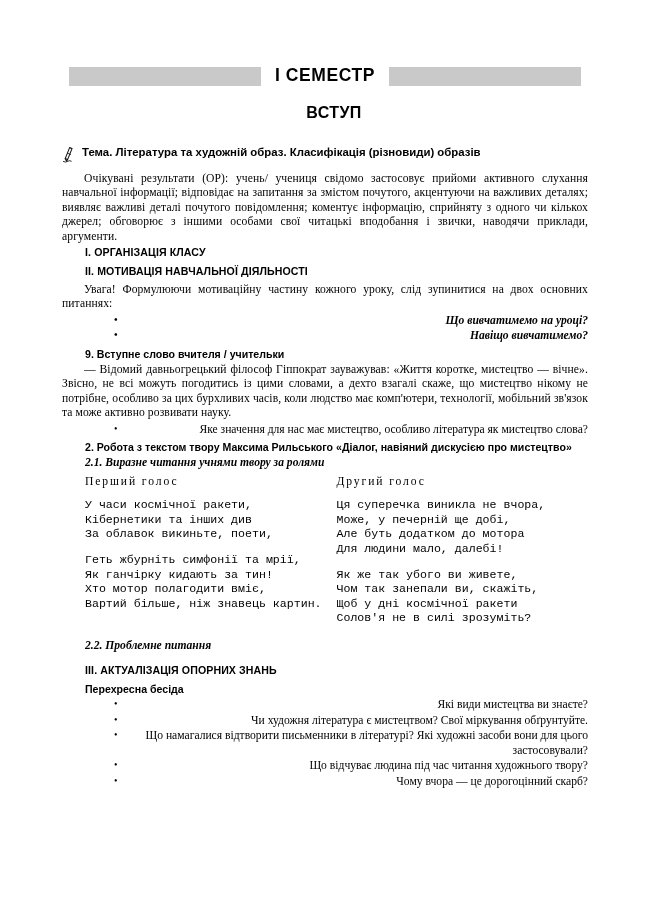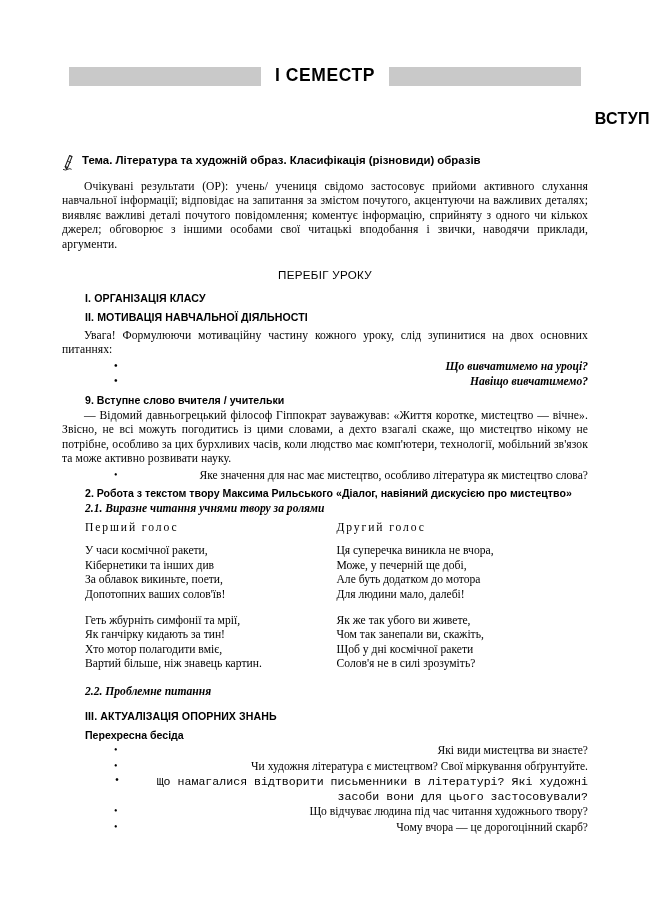"ВСТУП" .doc-title { text-align: right -> center; top: 110px -> 104px }
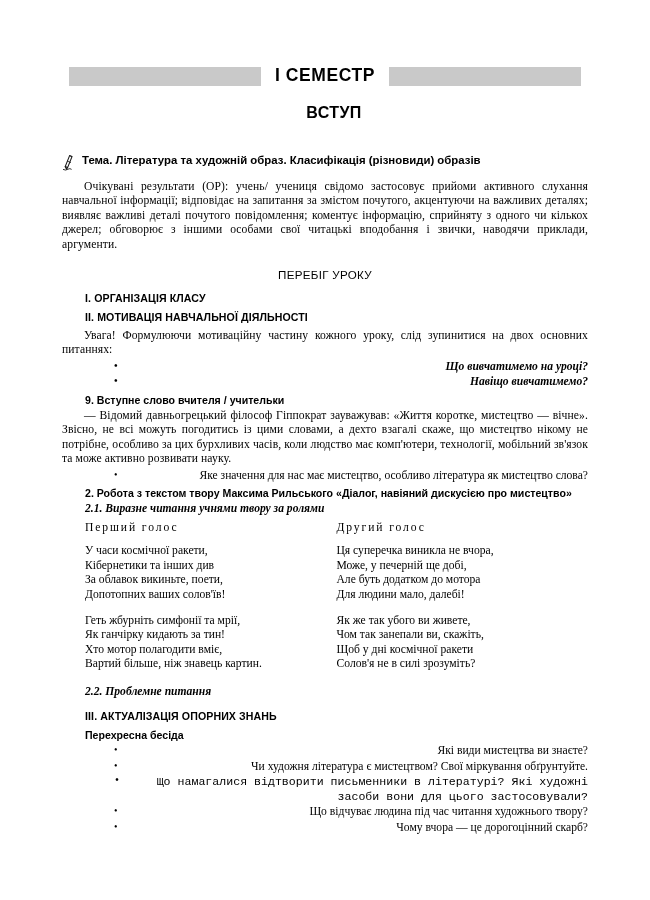"Тема. Література та художній образ." .content { top: 152px -> 144px }
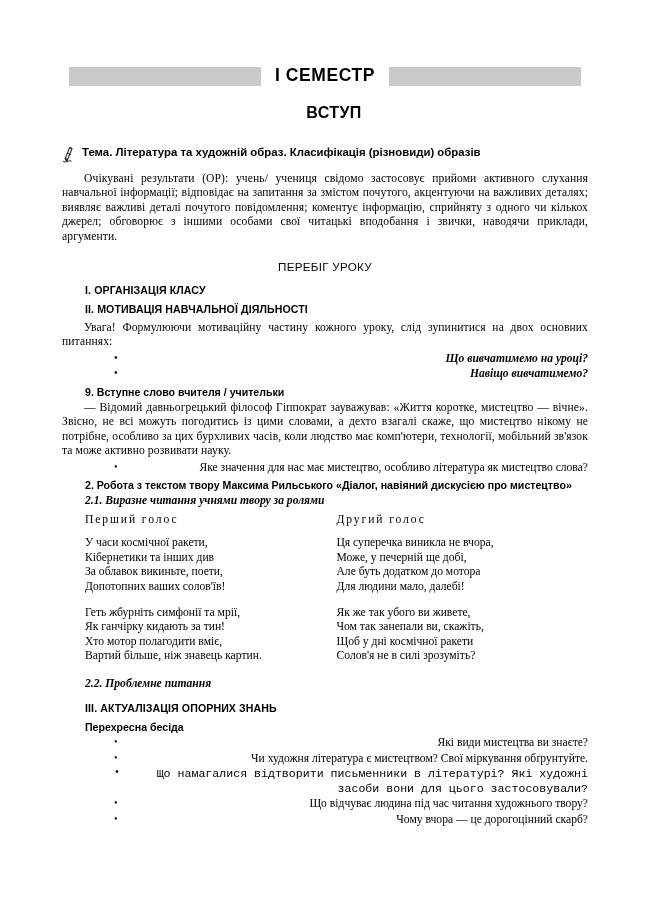"ПЕРЕБІГ УРОКУ" div.centered-head { html: <div>ПЕРЕБІГ УРОКУ</div> -> none }
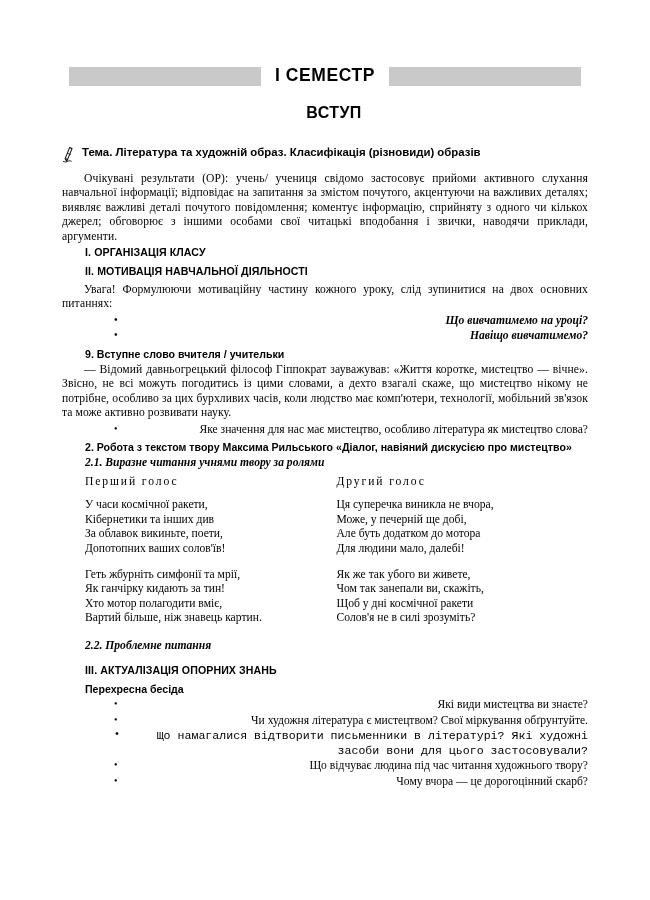"У часи космічної ракети," .verse-line { font-family: Liberation Serif, serif -> Liberation Mono, monospace }
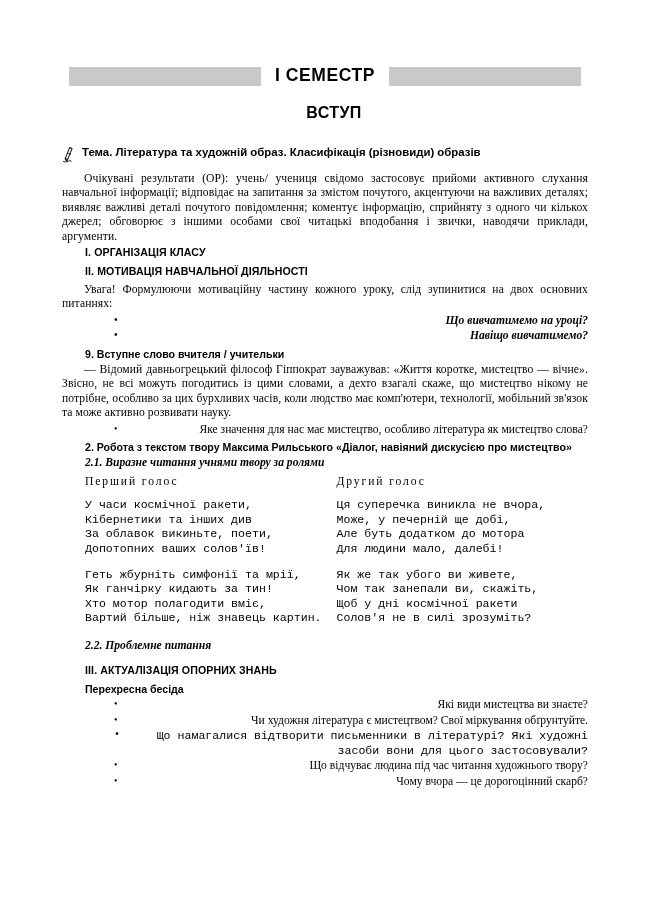"Допотопних ваших солов'їв!" div.verse-line { html: <div>Допотопних ваших солов'їв!</div> -> none }
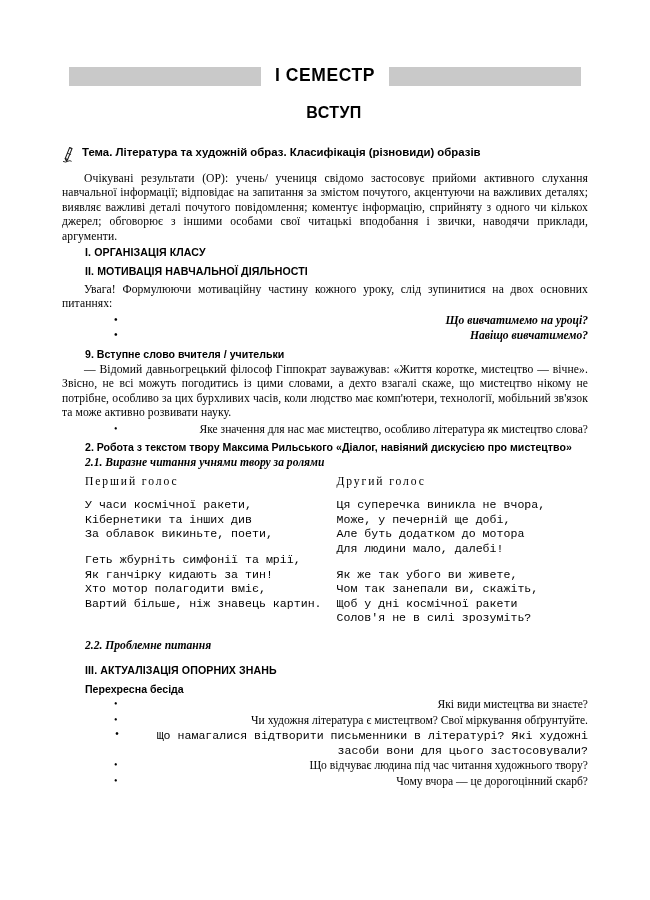"Що намагалися відтворити письменники в" ul.bullets li.wrap { font-family: Liberation Mono, monospace -> none }
